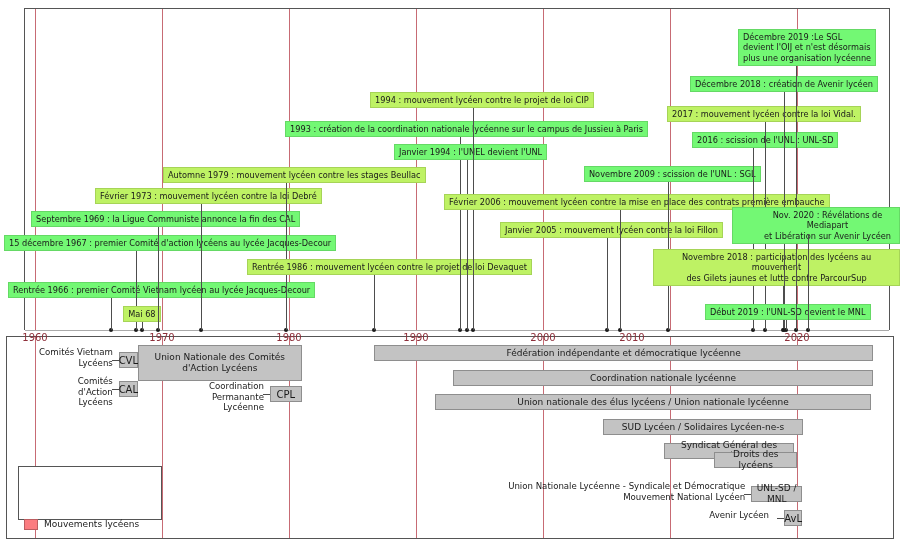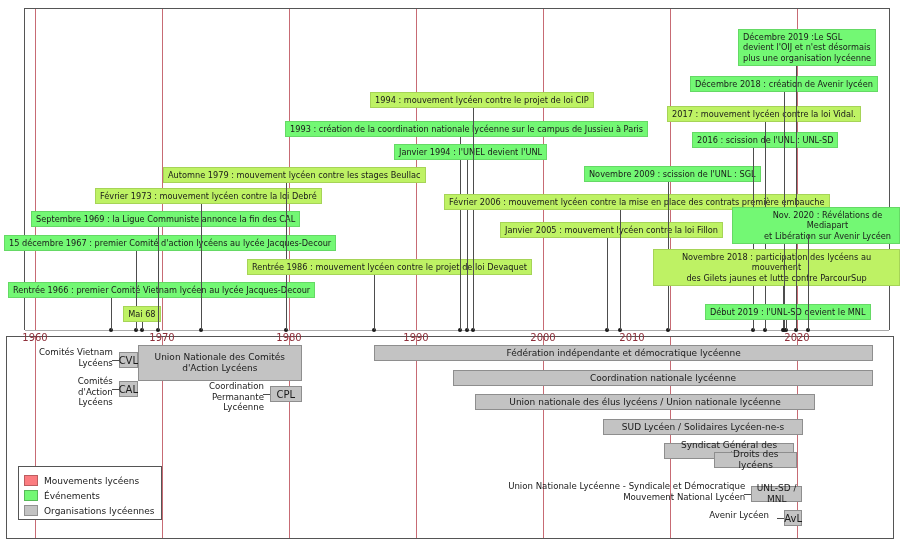"Union nationale des élus lycéens" div.obar { left: 475px -> 435px; width: 340px -> 436px }
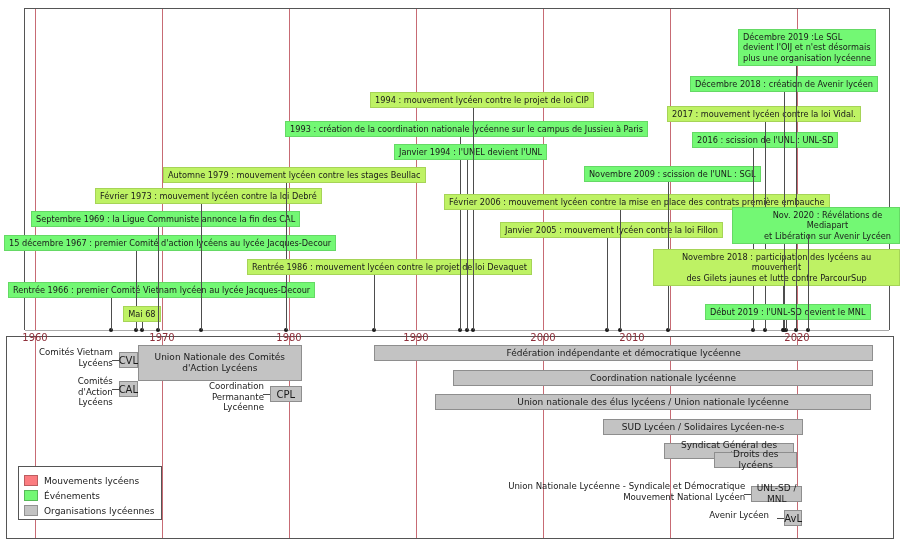"Mouvements lycéens" .legrow { align-items: flex-end -> flex-start; margin-top: none -> 48px }
